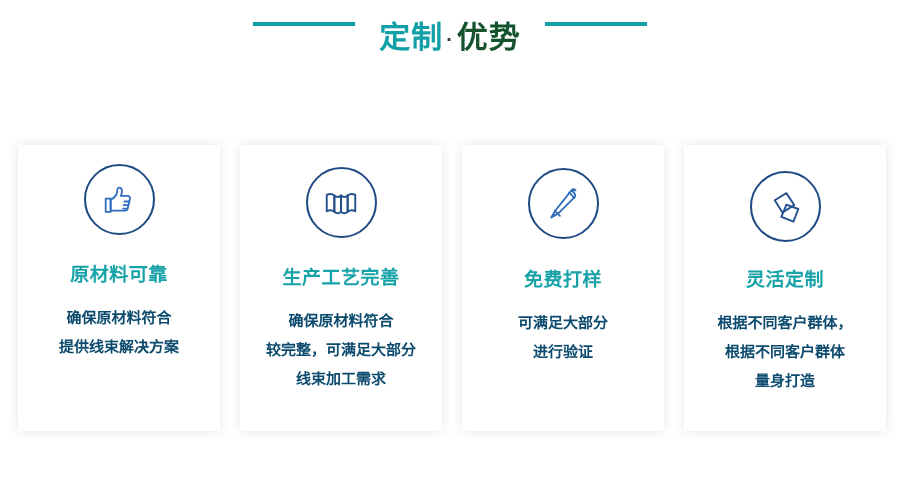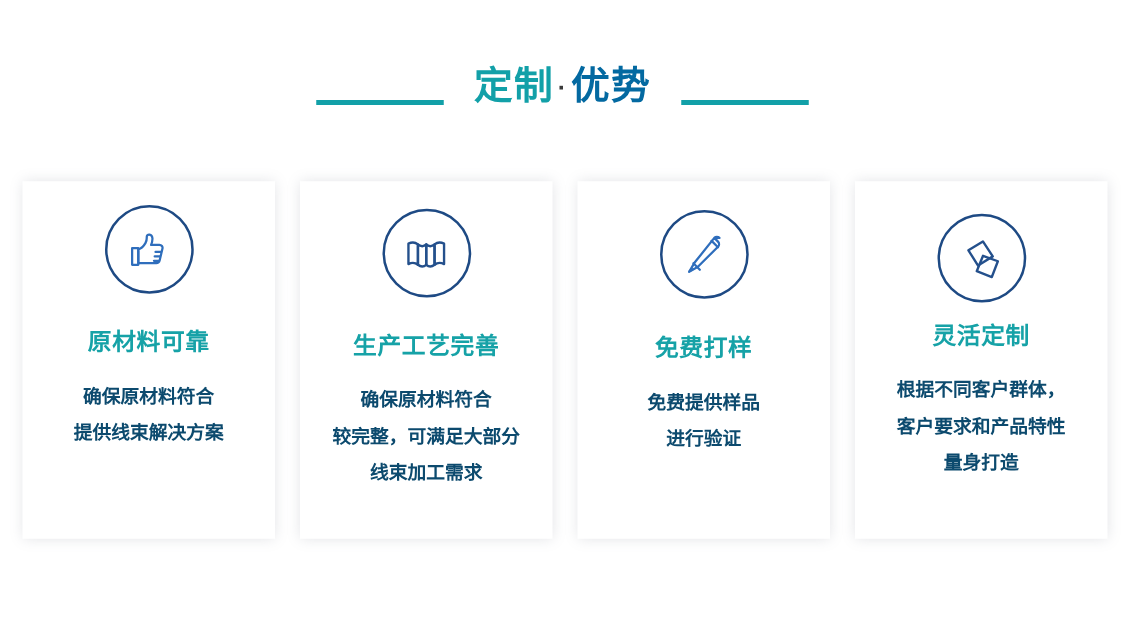"定制" .section-header { align-items: flex-end -> flex-start }
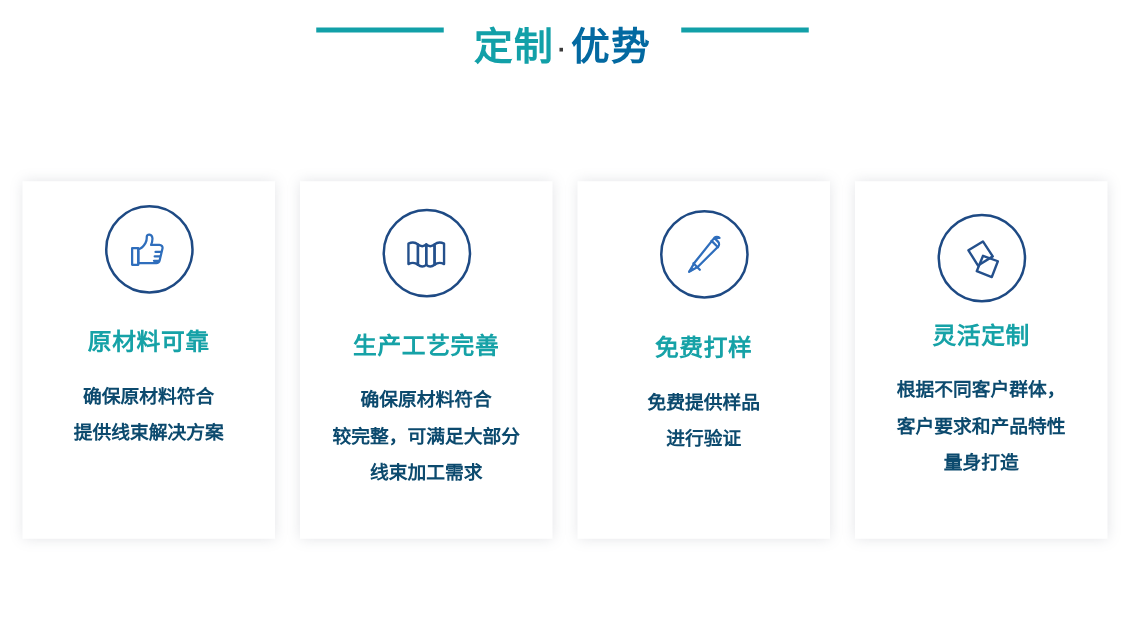"优势" .title-dark { color: #0369a1 -> #14532d }
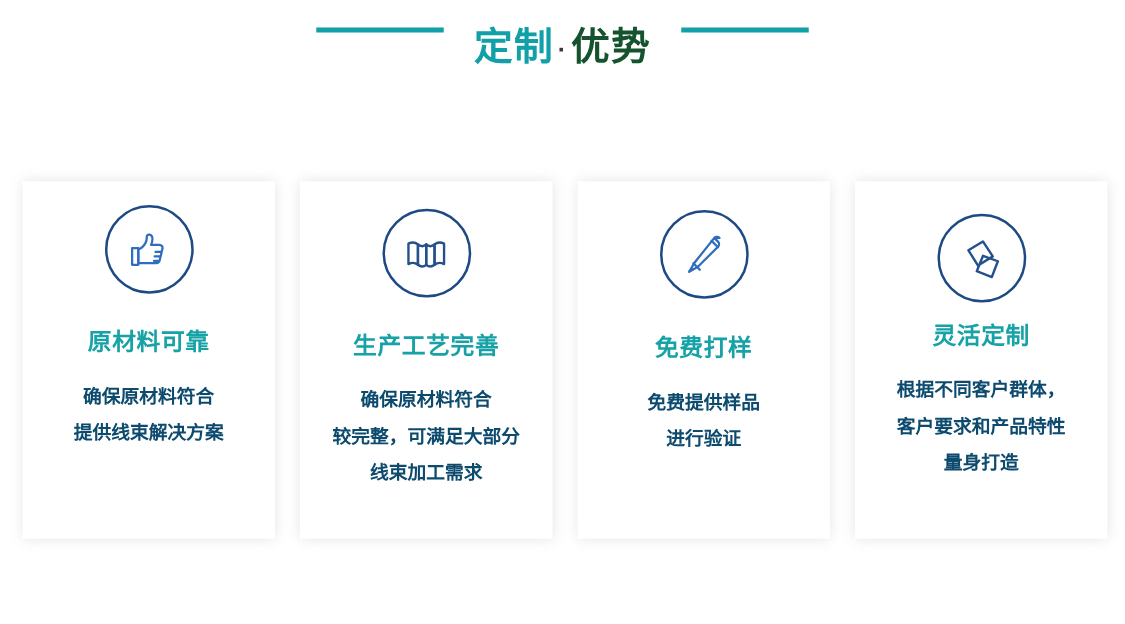"灵活定制" .card--4 .card-title { margin-top: 18px -> 28px }
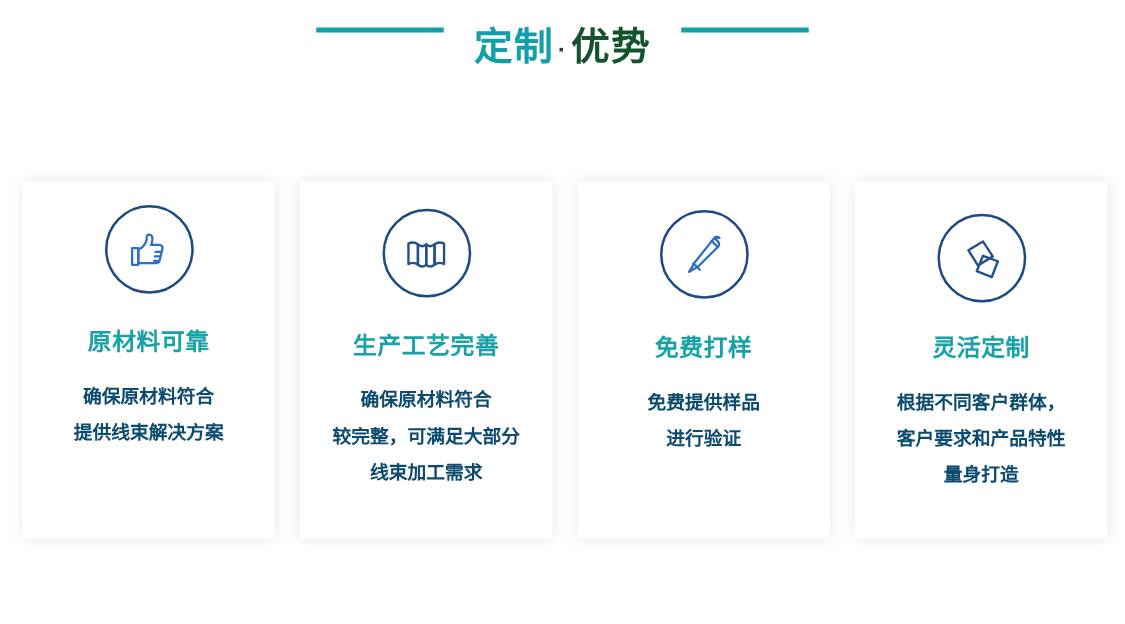"免费提供样品" span.line { text: 免费提供样品 -> 可满足大部分 }
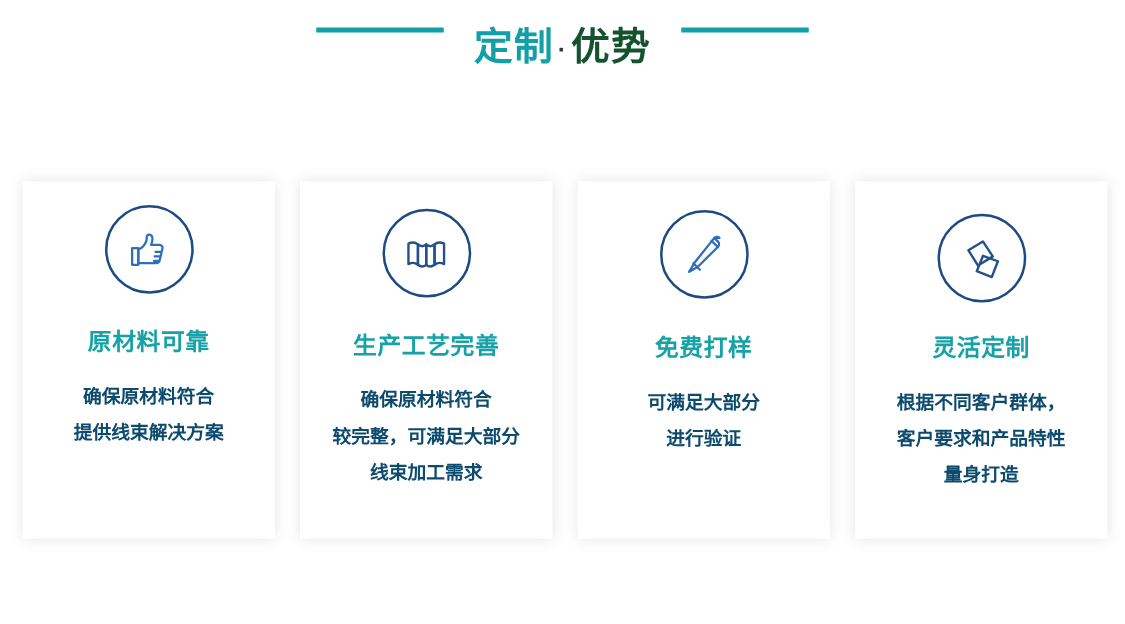"客户要求和产品特性" span.line { text: 客户要求和产品特性 -> 根据不同客户群体 }
